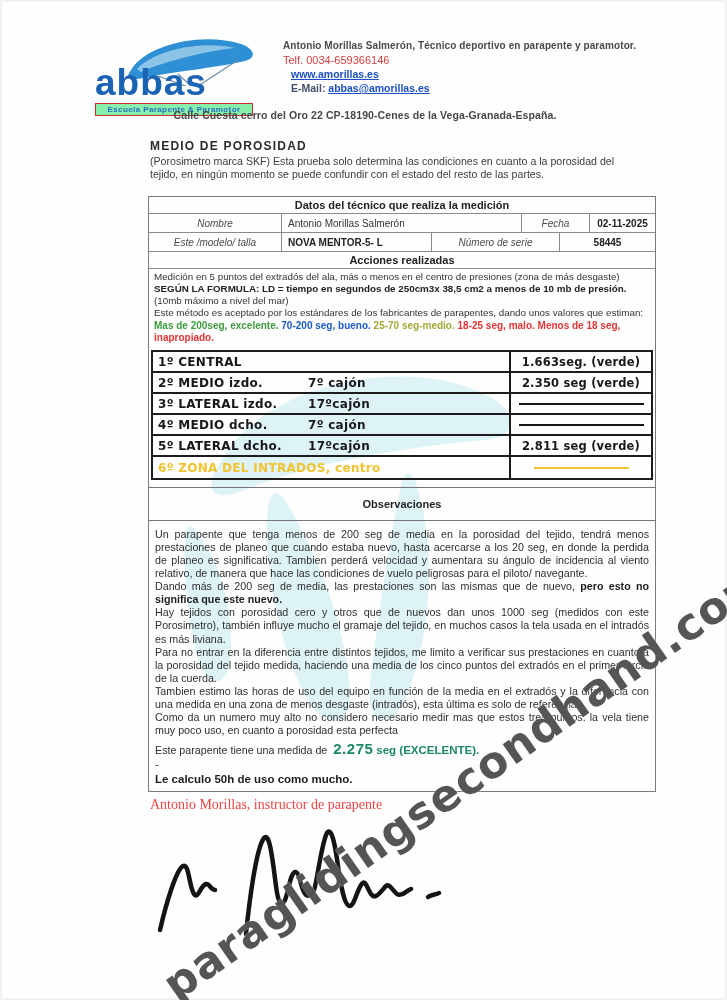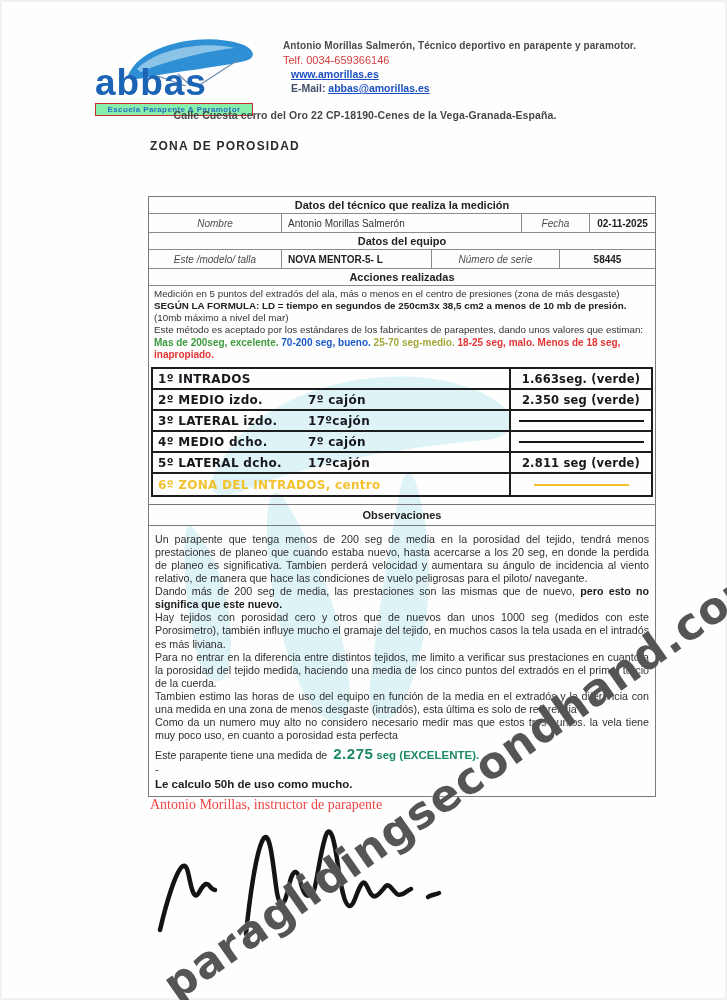"ZONA DE POROSIDAD" div.intro-title { text: ZONA -> MEDIO }
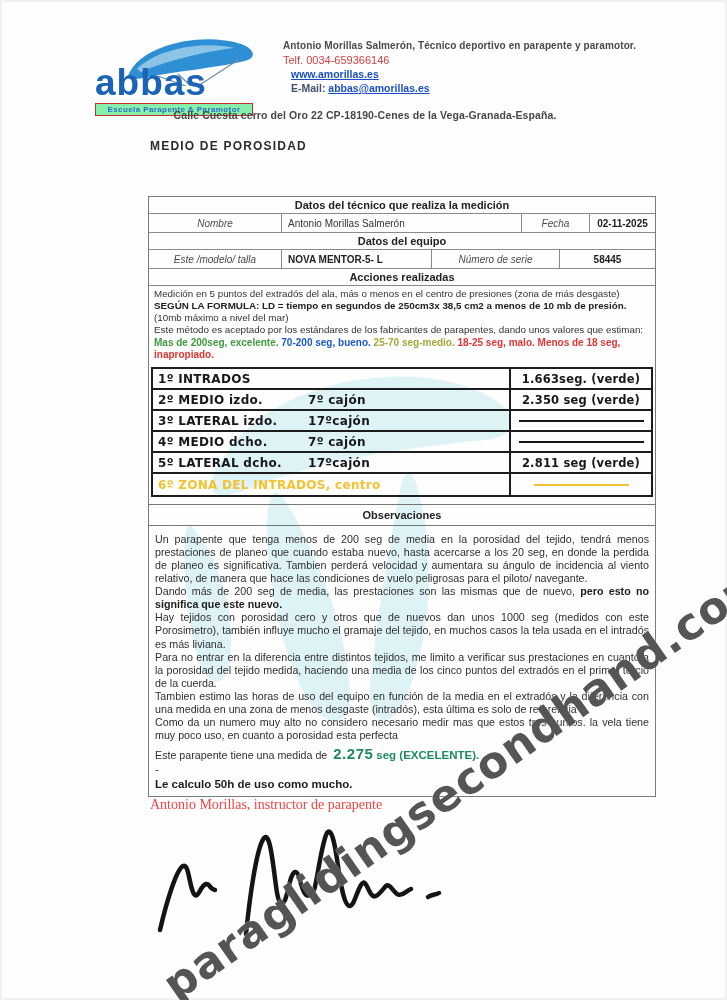"(Porosimetro marca SKF) Esta prueba" div.intro-desc { html: none -> <div>(Porosimetro marca SKF) Esta prueba solo determina las condiciones en cuanto a la porosidad del tejido, en ningún momento se puede confundir con el estado del resto de las partes.</div> }
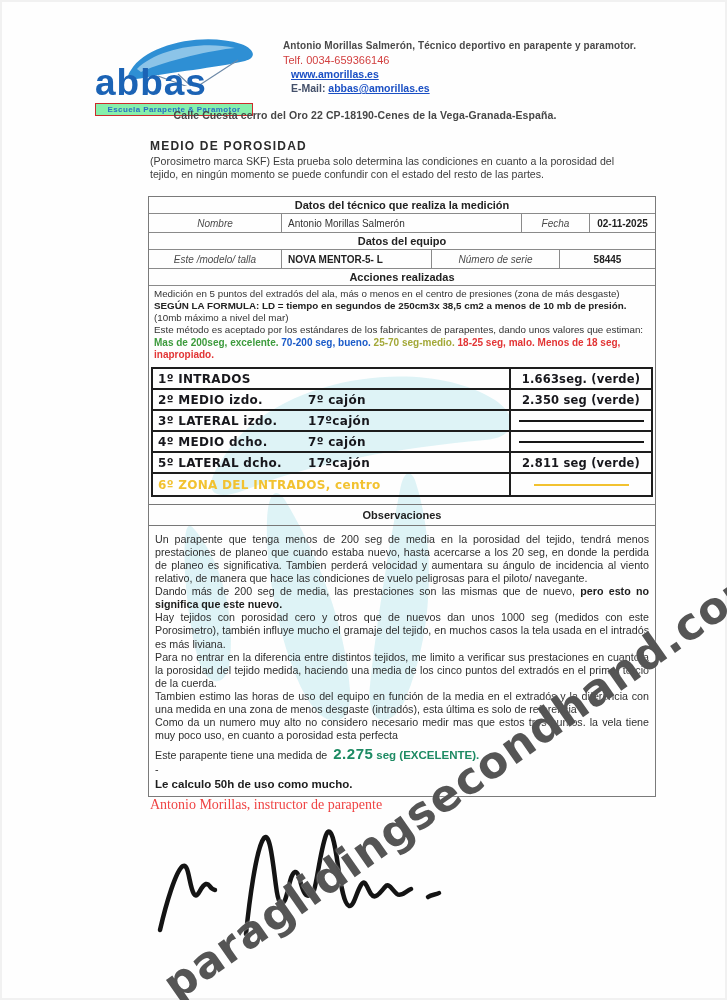"Datos del equipo" div.sec-head { html: <div>Datos del equipo</div> -> none }
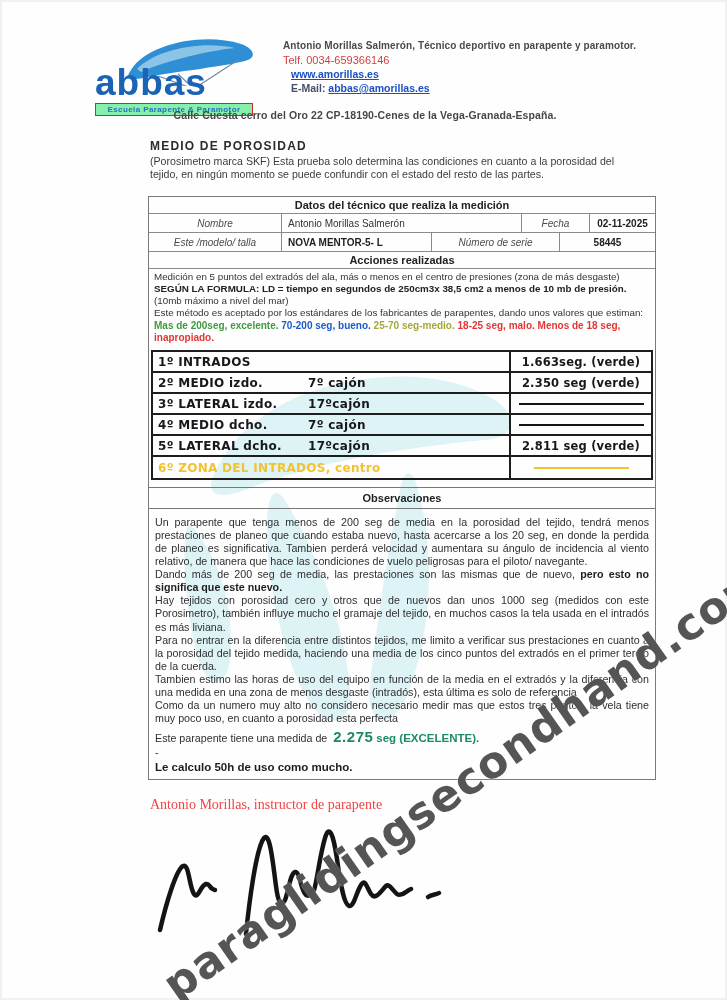"1º INTRADOS" span.m-pos { text: INTRADOS -> CENTRAL }
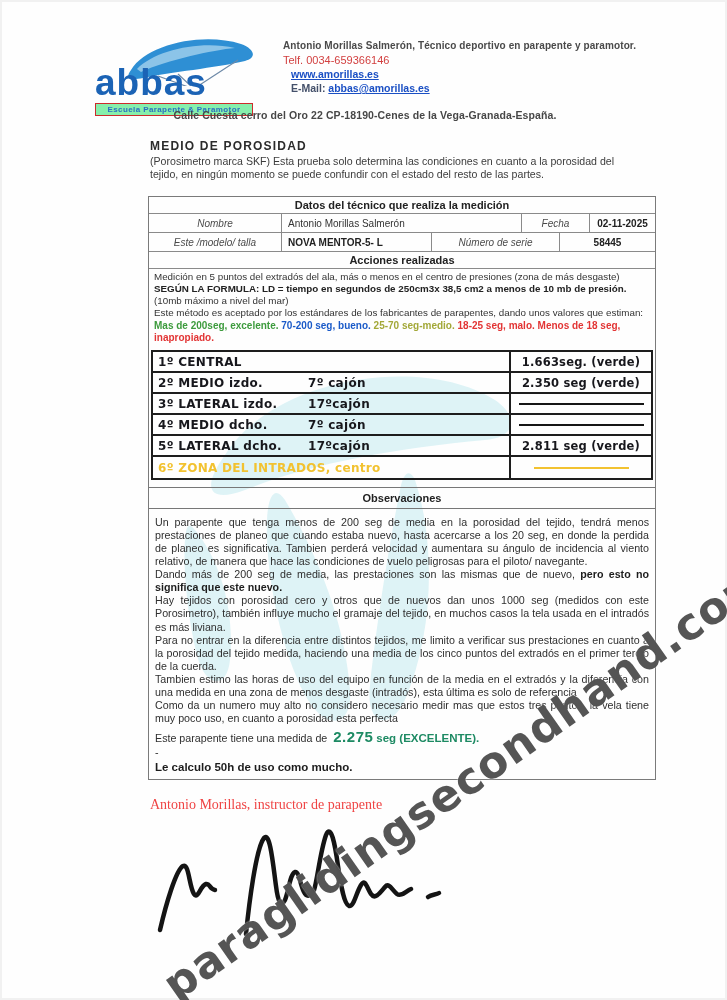"Observaciones" .obs-head { padding: 4px 0 -> 10px 0 }
